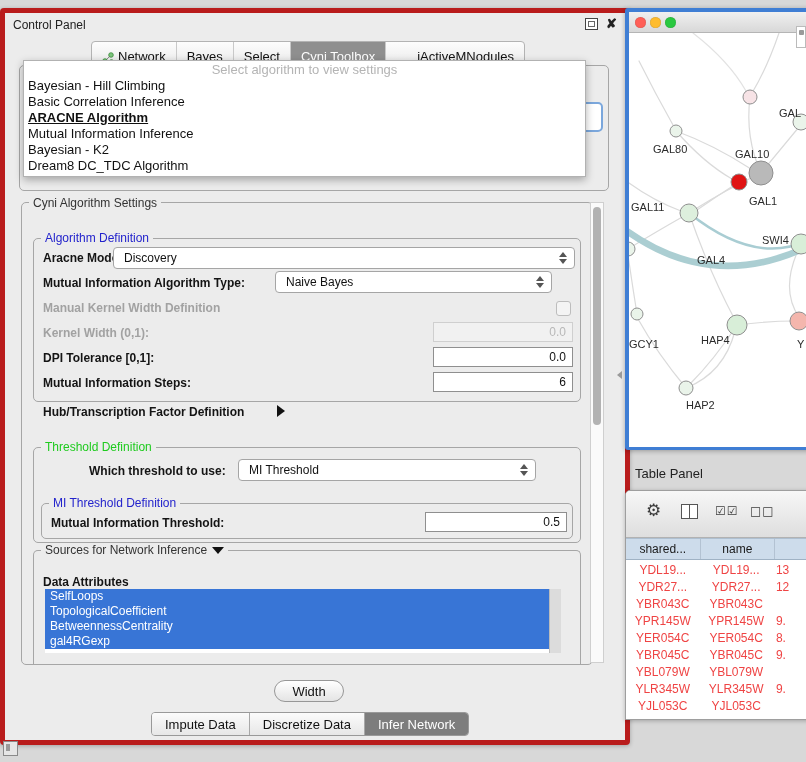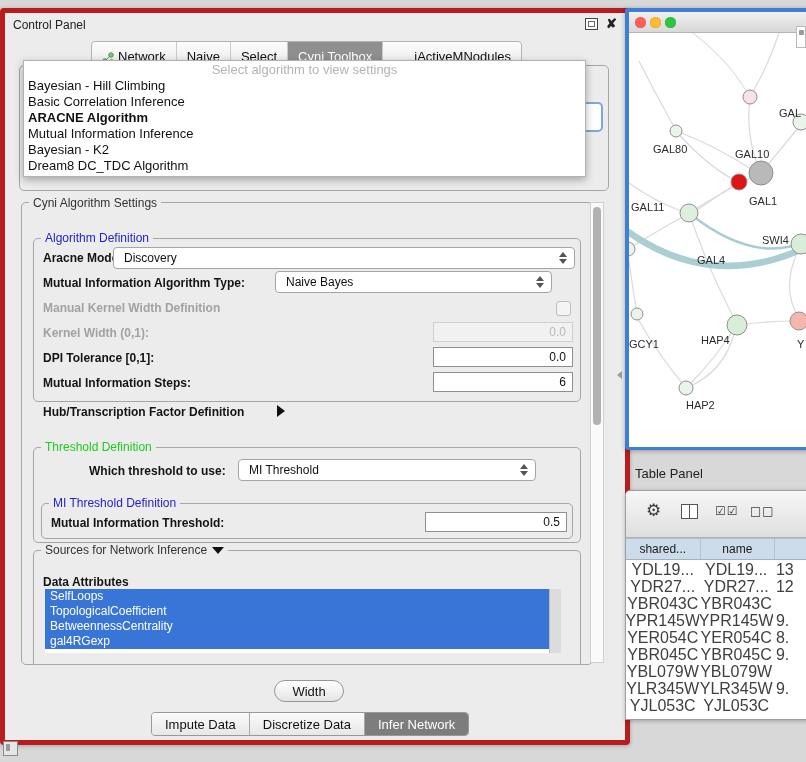"Naive" span { text: Naive -> Bayes }
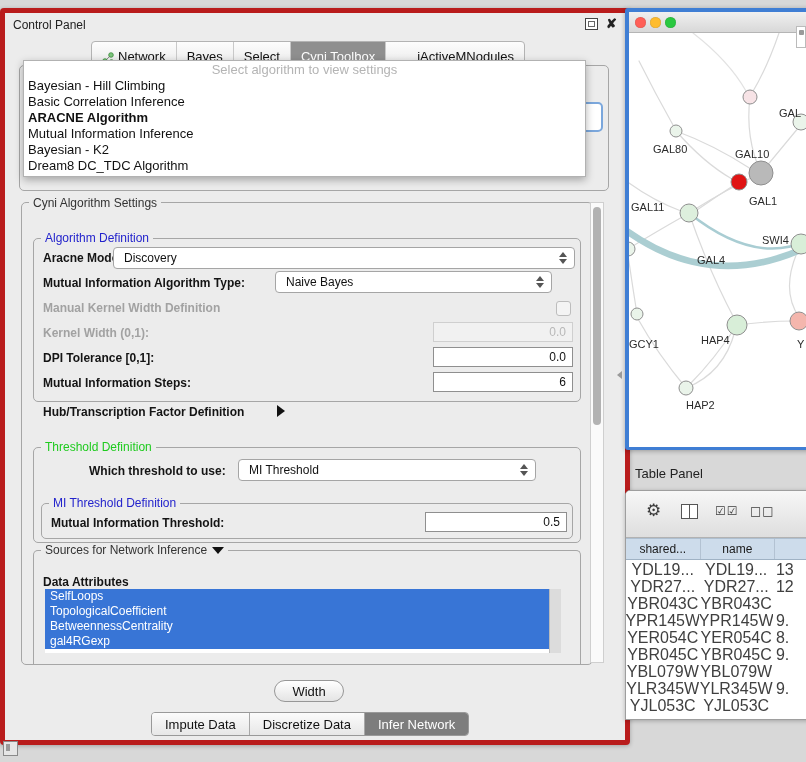"ARACNE Algorithm" .dd-item.bold { text-decoration: none -> underline }
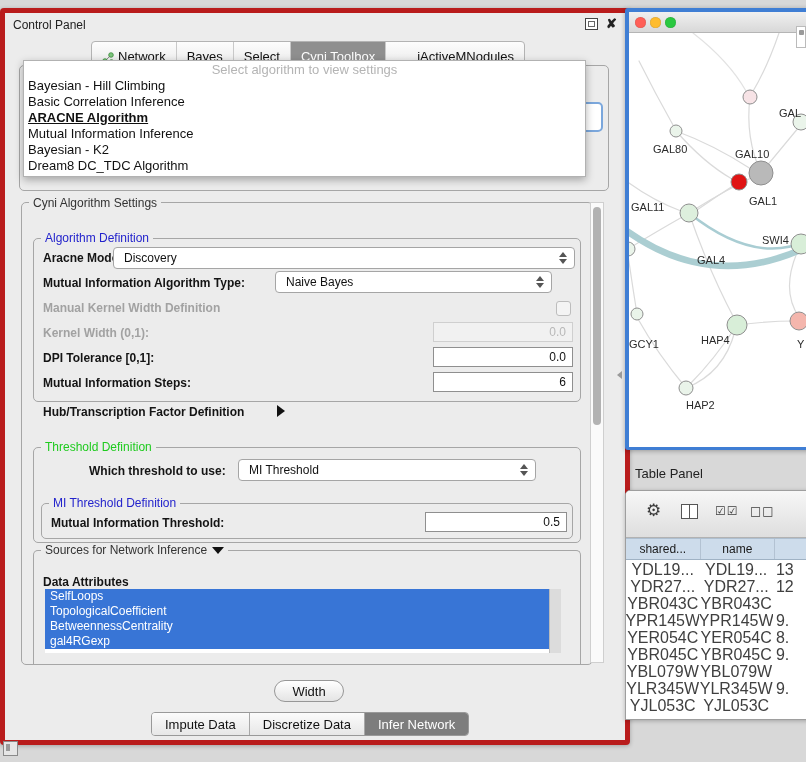"YDL19..." .tcell { color: #404040 -> #ef4444; font-size: 16px -> 12px }
